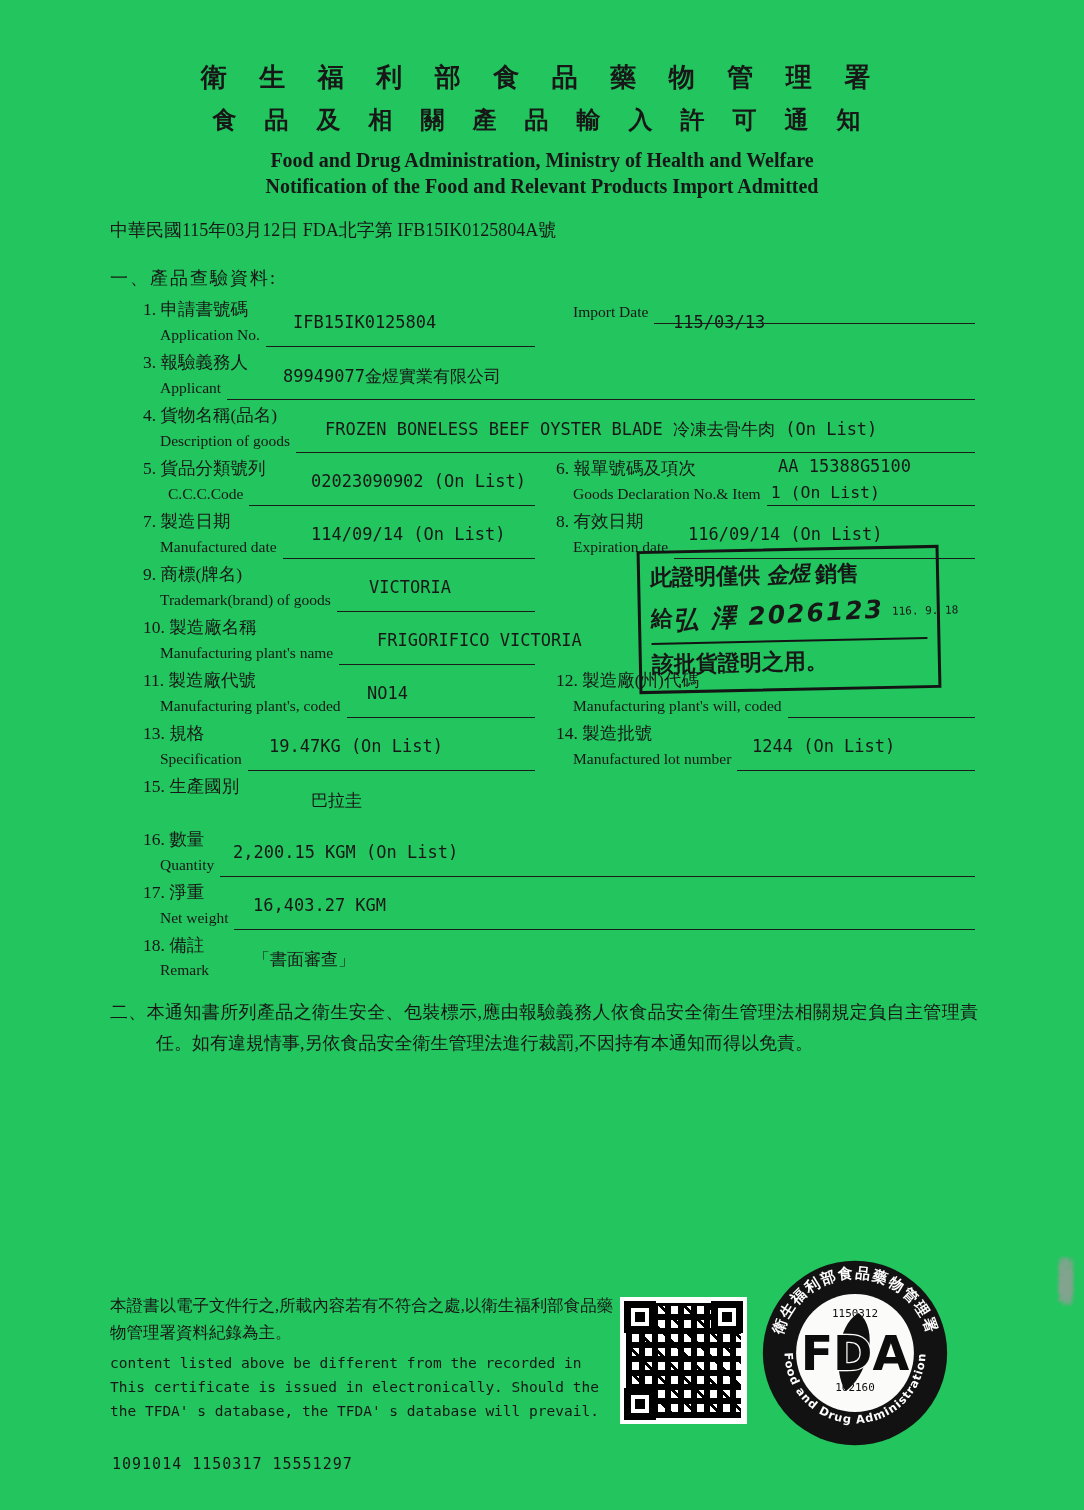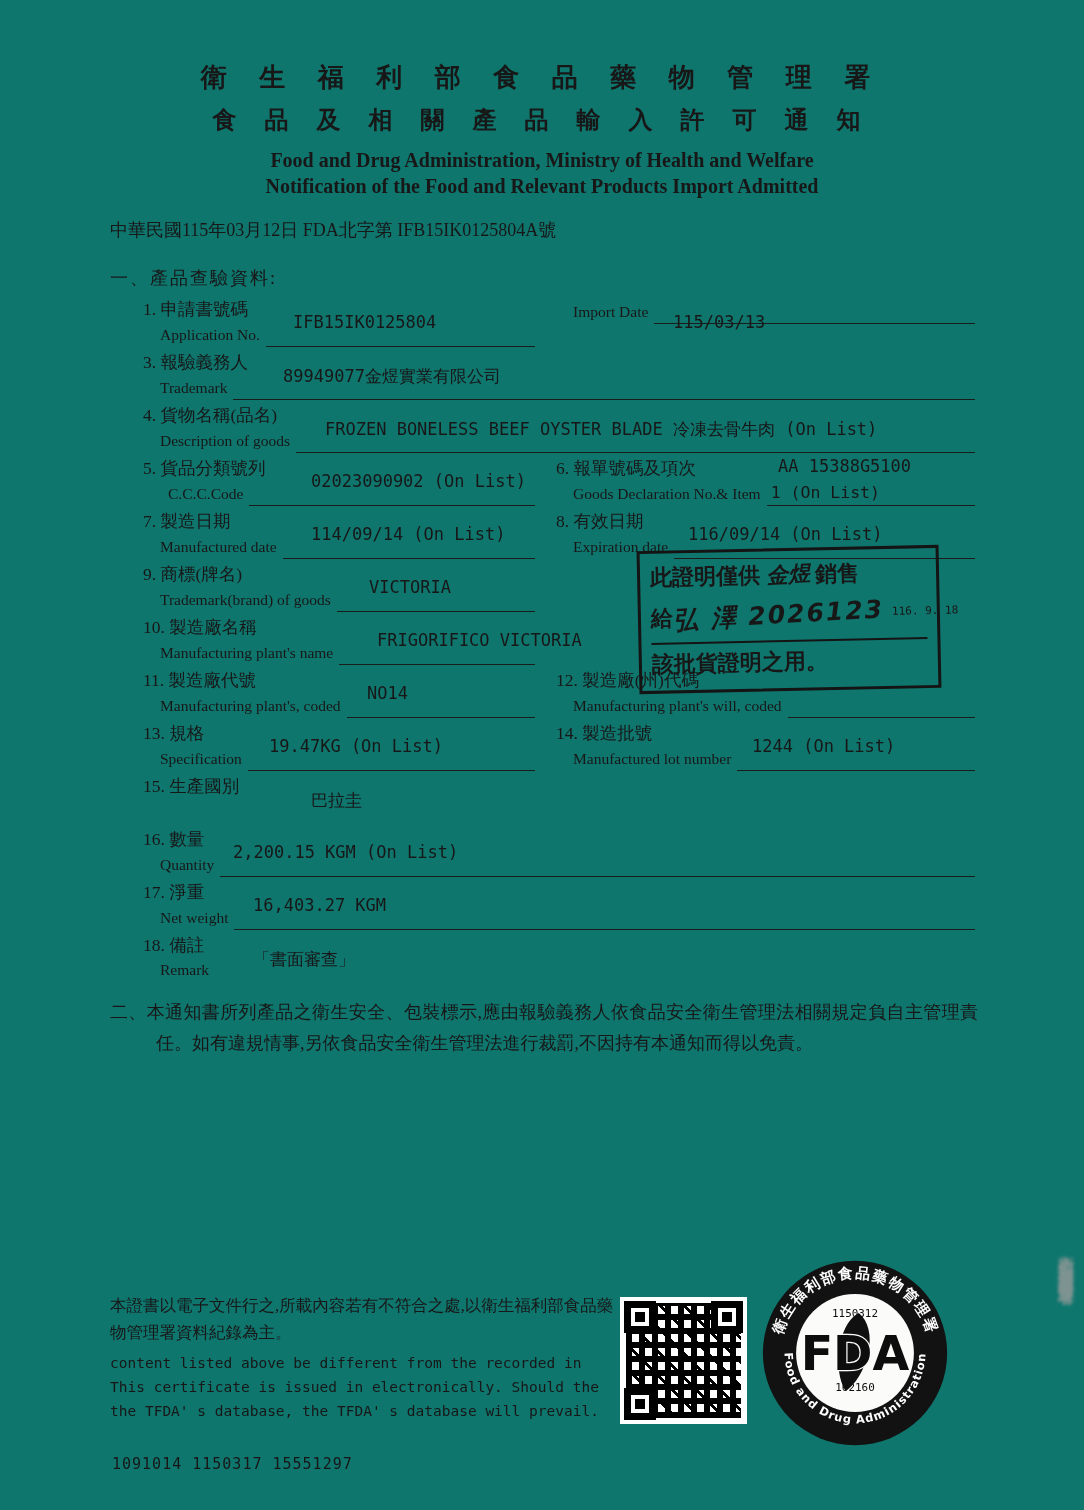"衛 生 福 利 部" .page { background: #0f766e -> #22c55e }
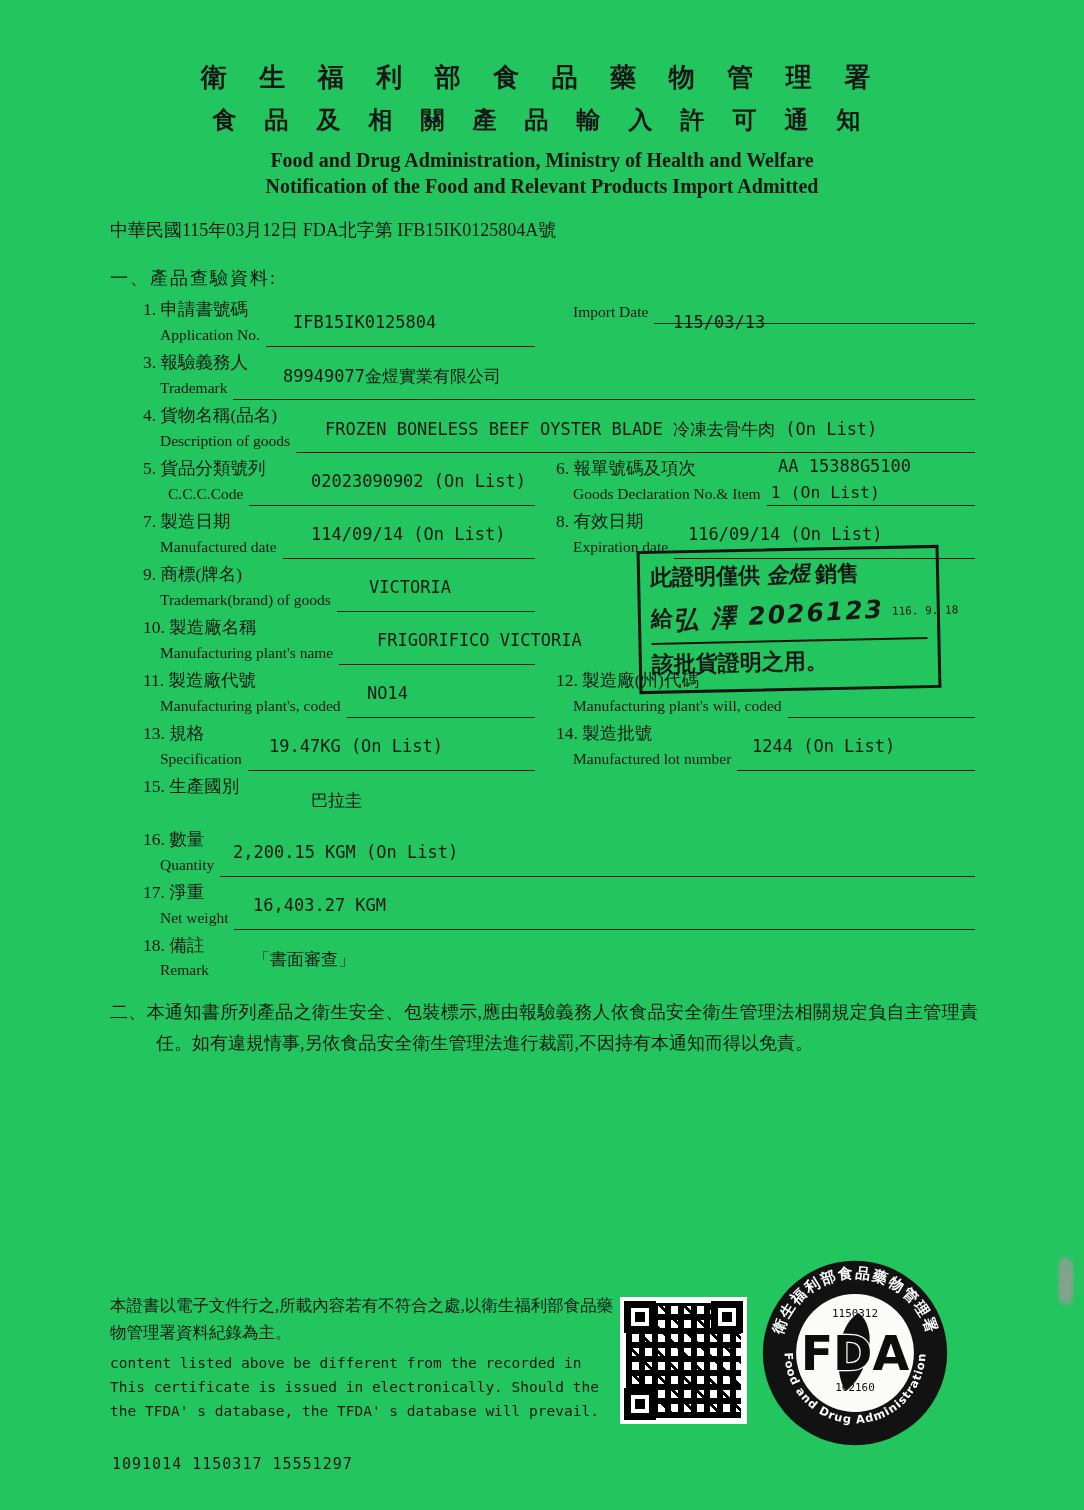"Trademark" span.fen { text: Trademark -> Applicant }
